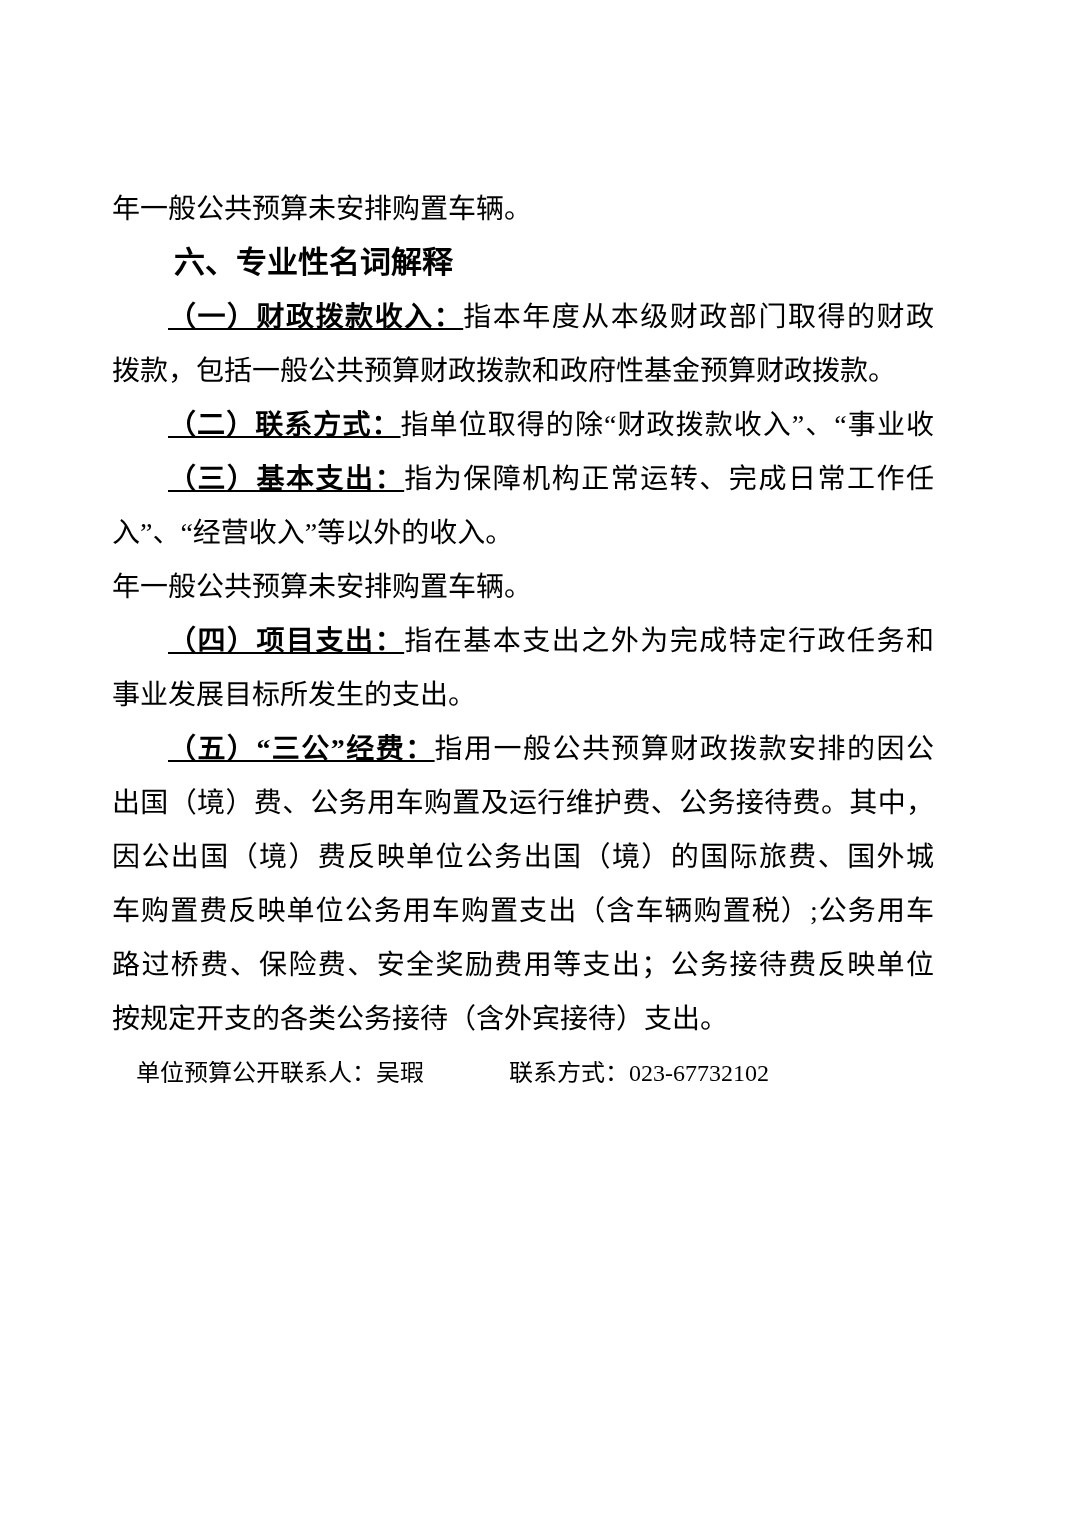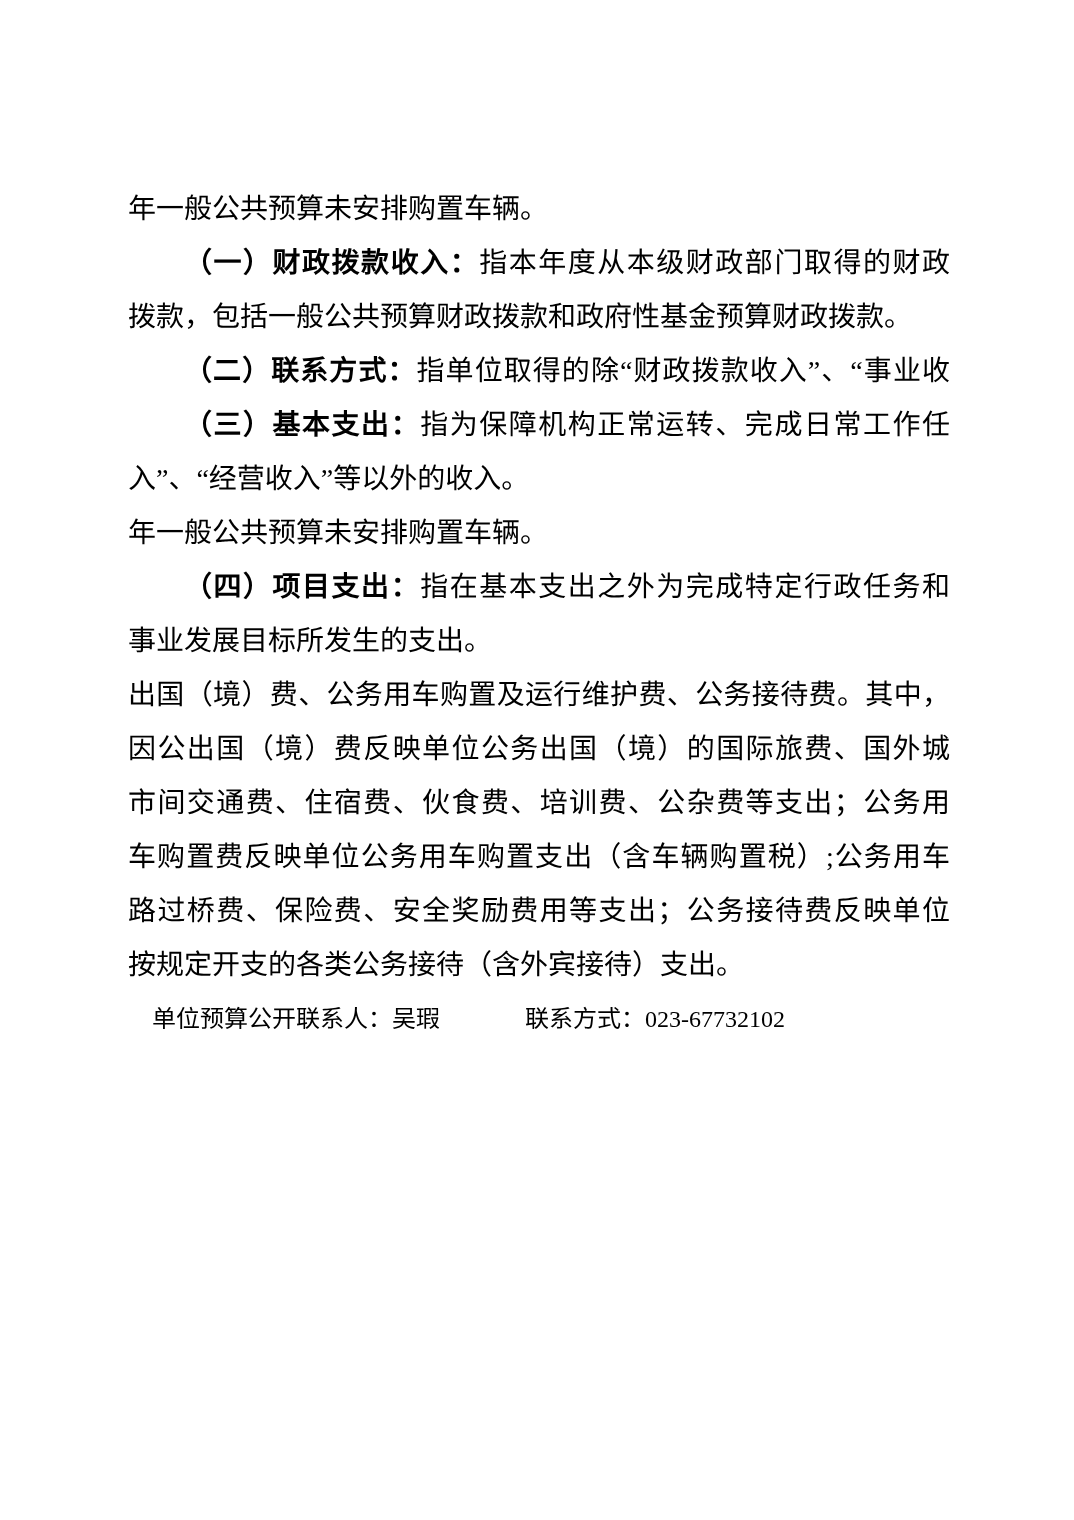"年一般公共预算未安排购置车辆。" .content { left: 128px -> 112px }
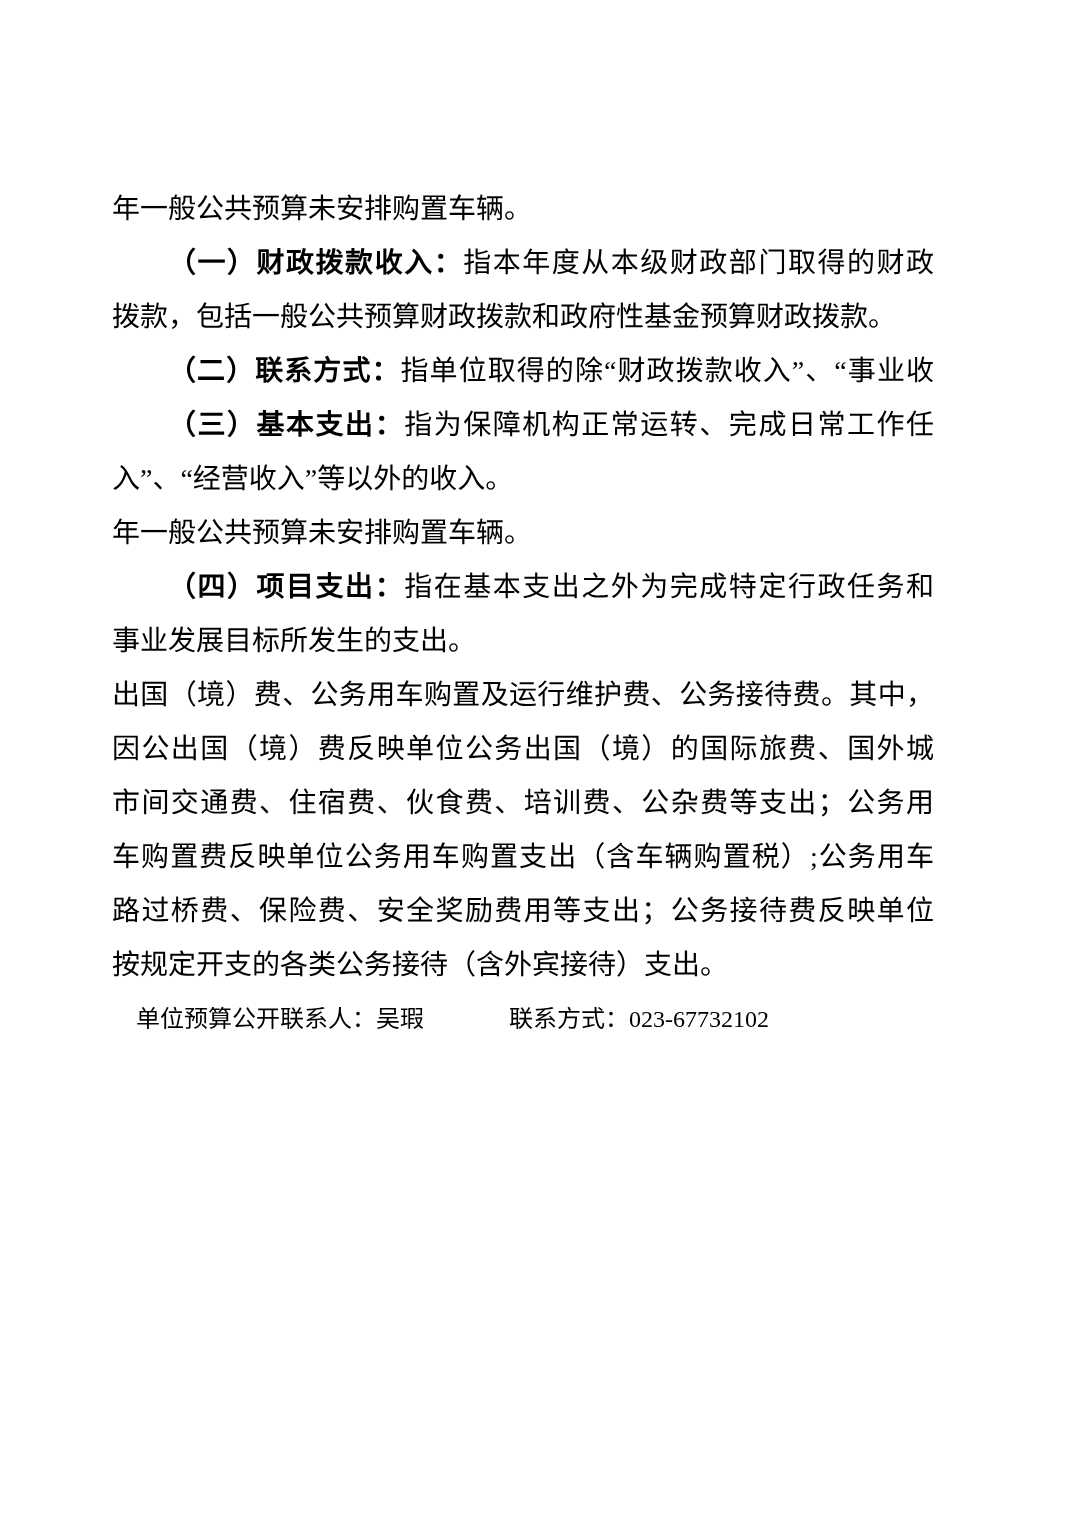"六、专业性名词解释" div.ln { html: none -> <div>六、专业性名词解释</div> }
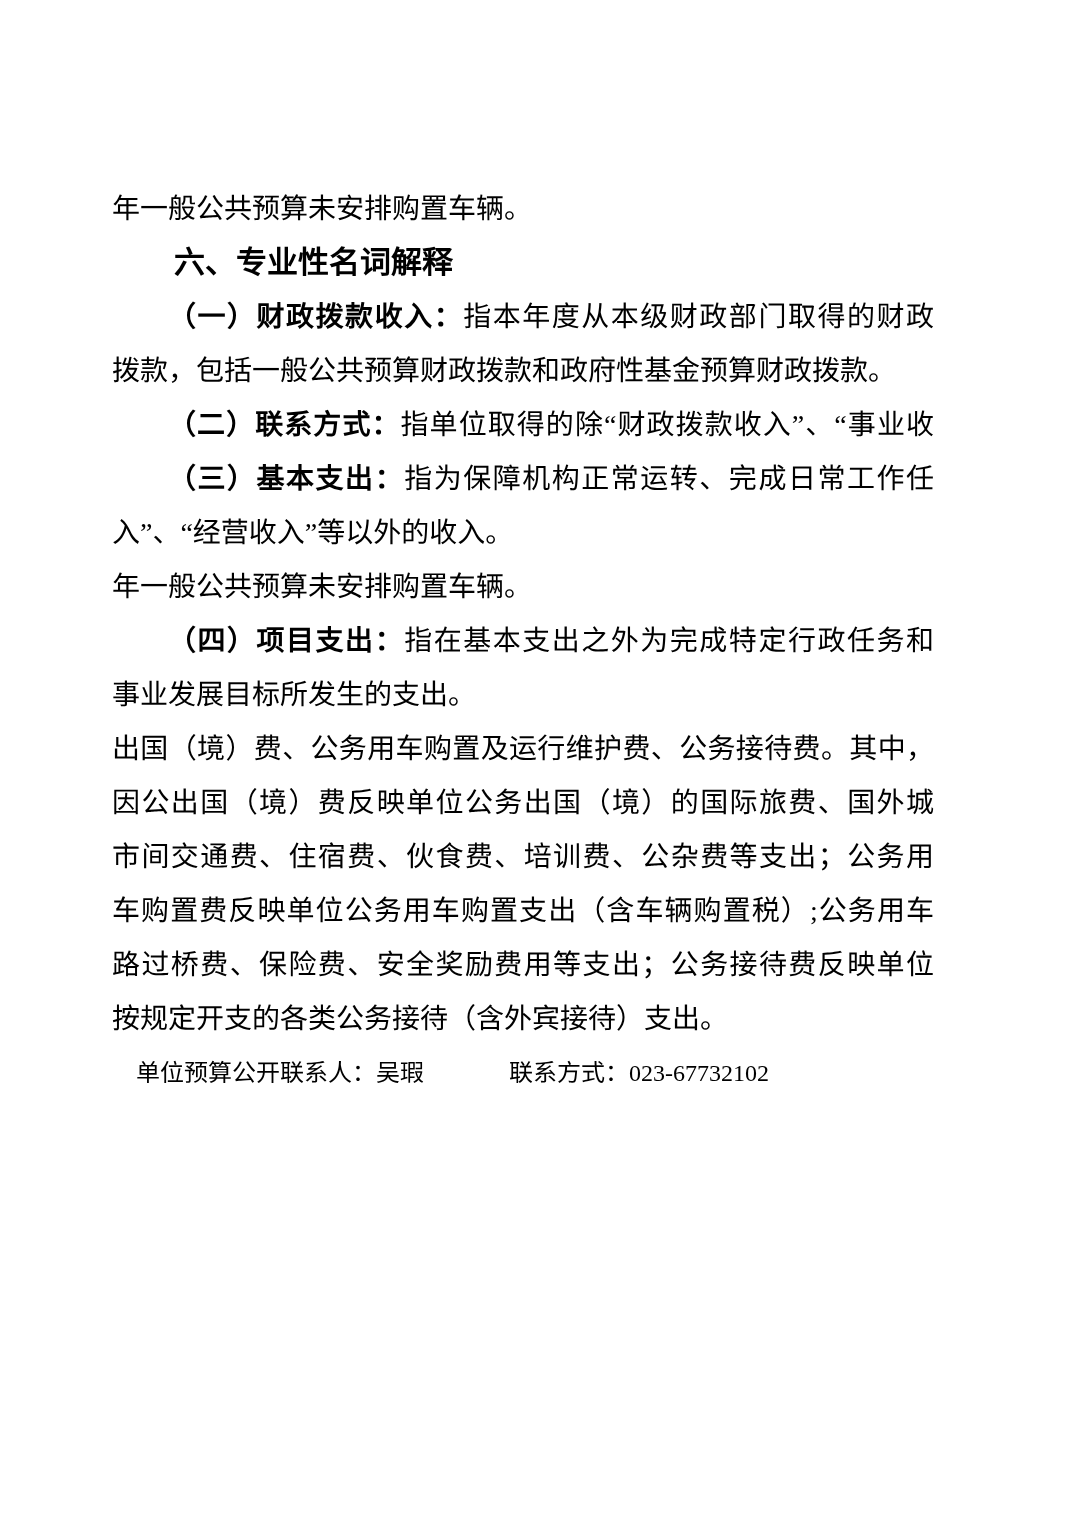"（一）财政拨款收入：" .label { text-decoration: none -> underline }
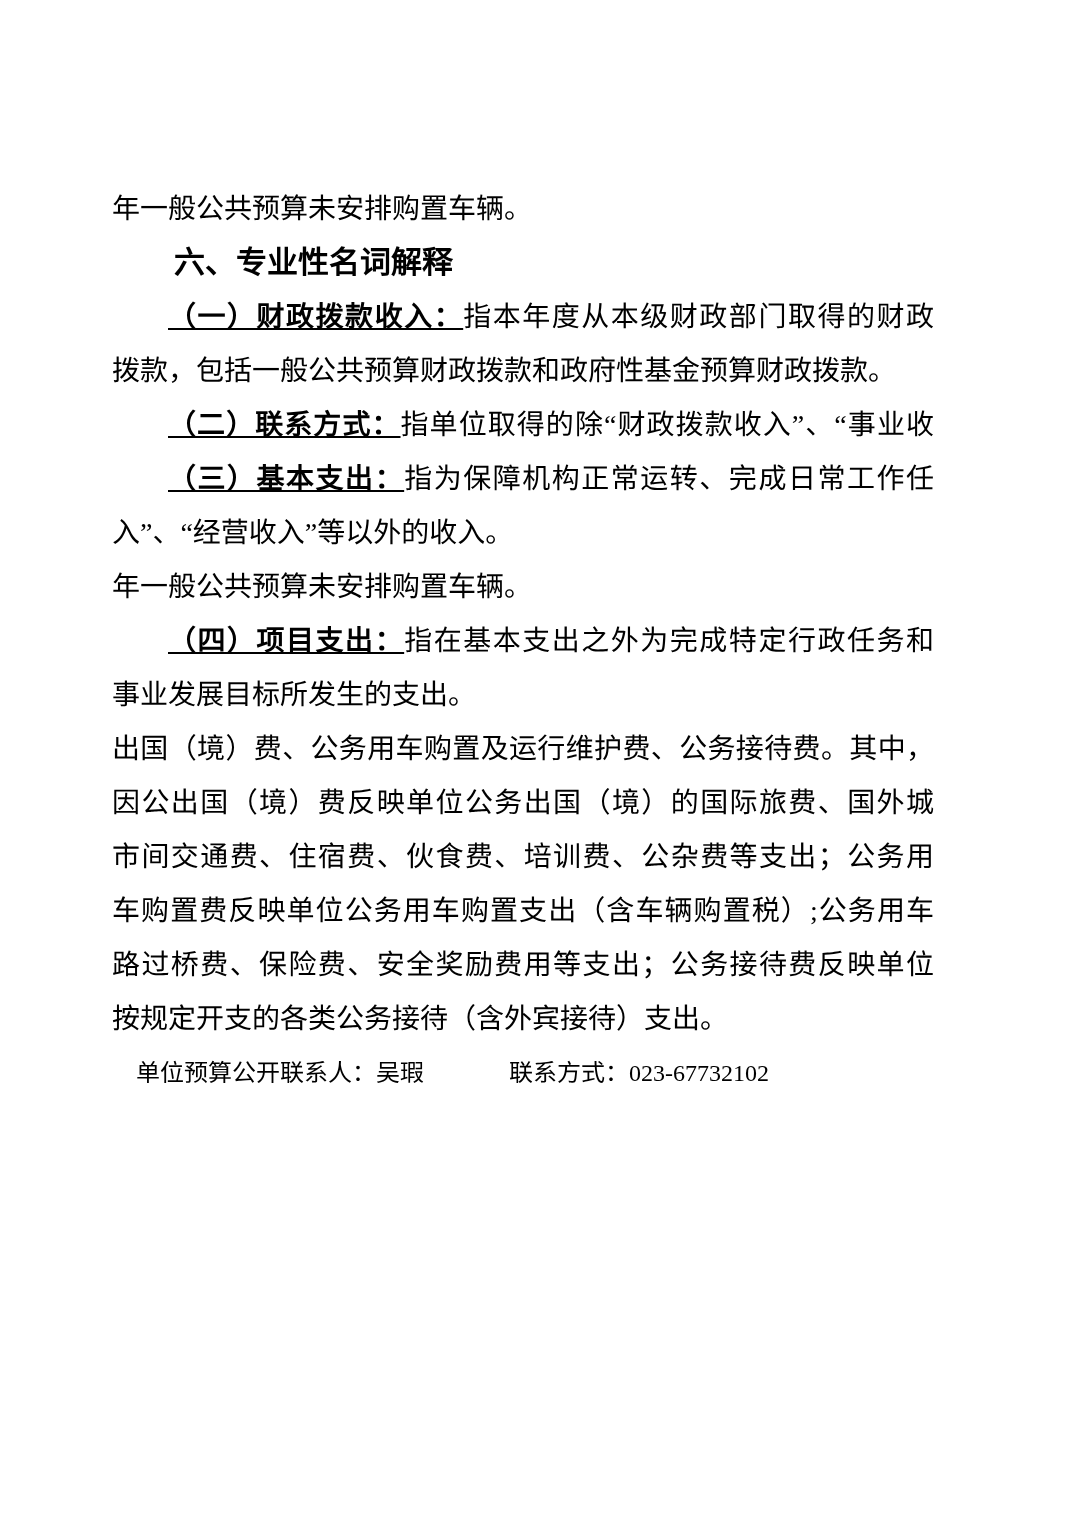"（五）“三公”经费：指用一般公共预算财政拨款安排的因公" div.ln { html: none -> <div><span>（五）“三公”经费：</span><span>指用一般公共预算财政拨款安排的因公</span></div> }
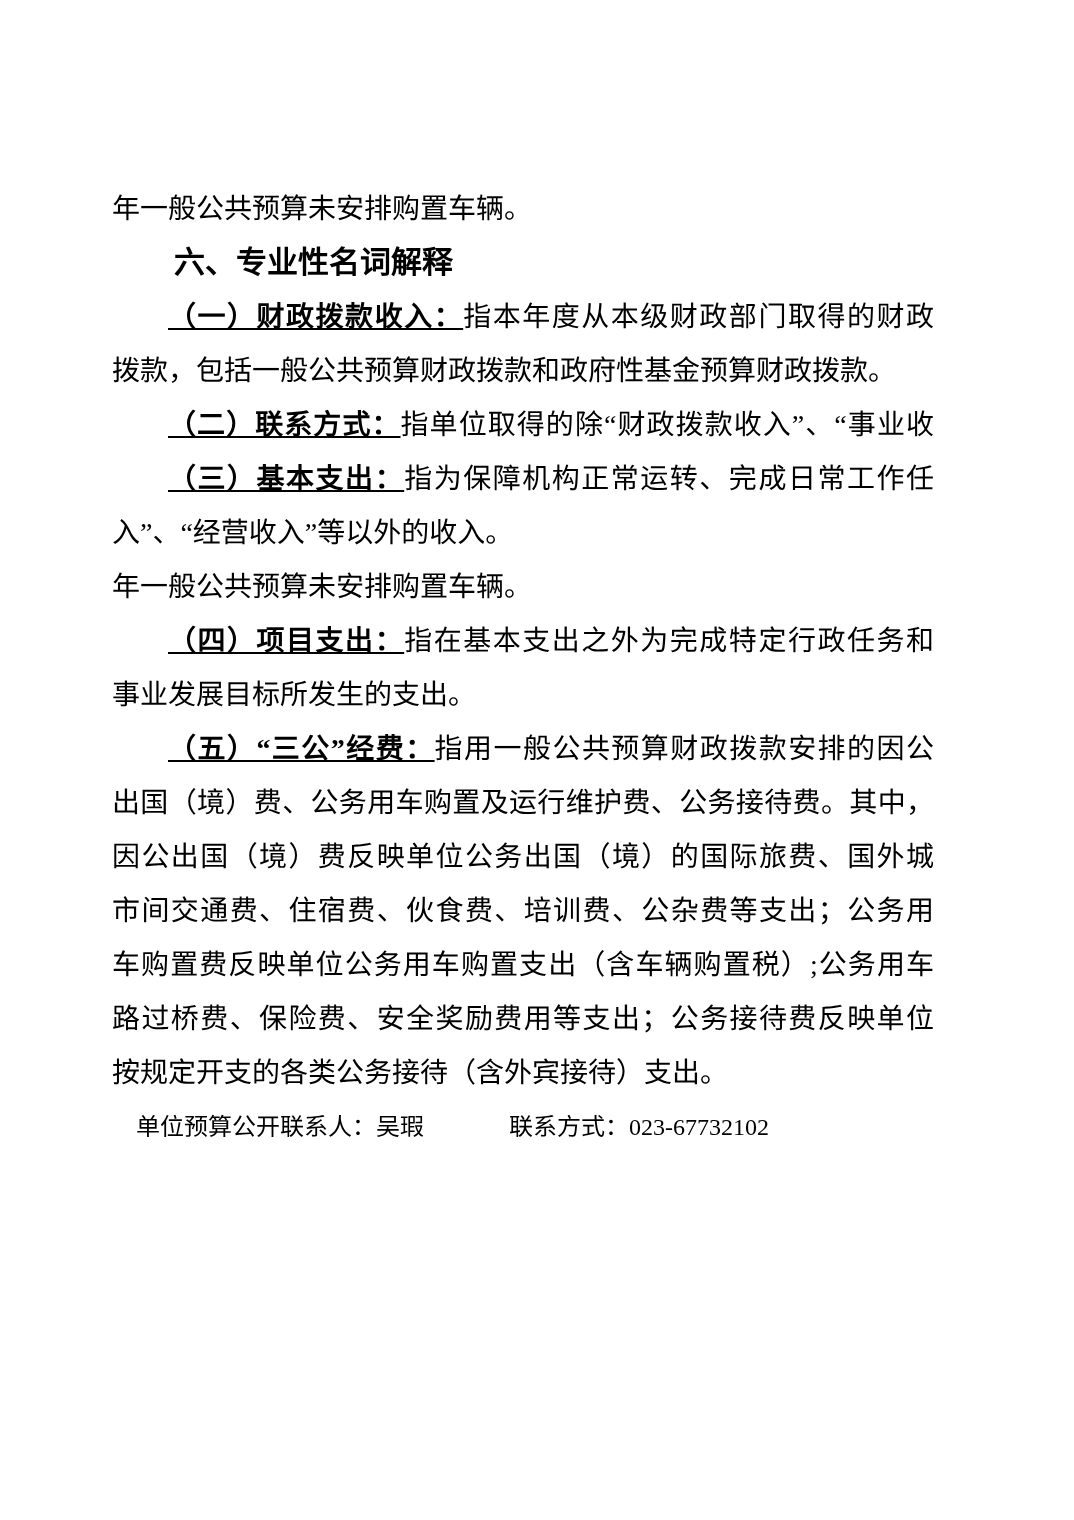"市间交通费、住宿费、伙食费、培训费、公杂费等支出；公务用" div.ln { html: <div>市间交通费、住宿费、伙食费、培训费、公杂费等支出；公务用</div> -> none }
